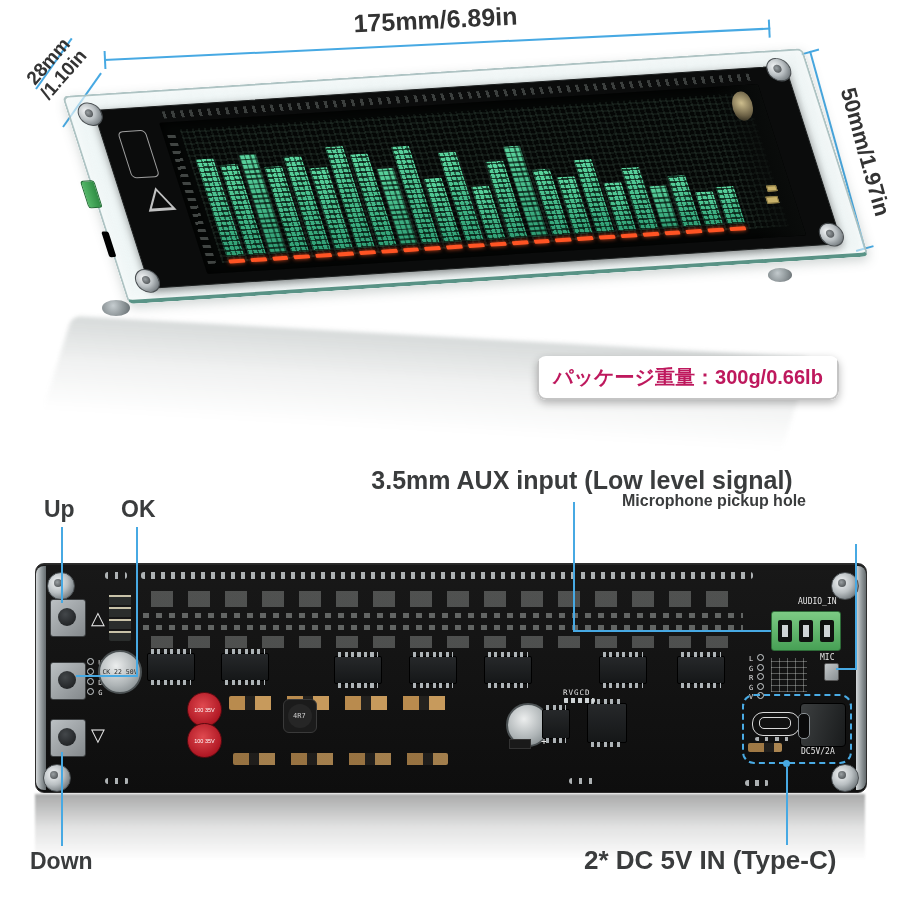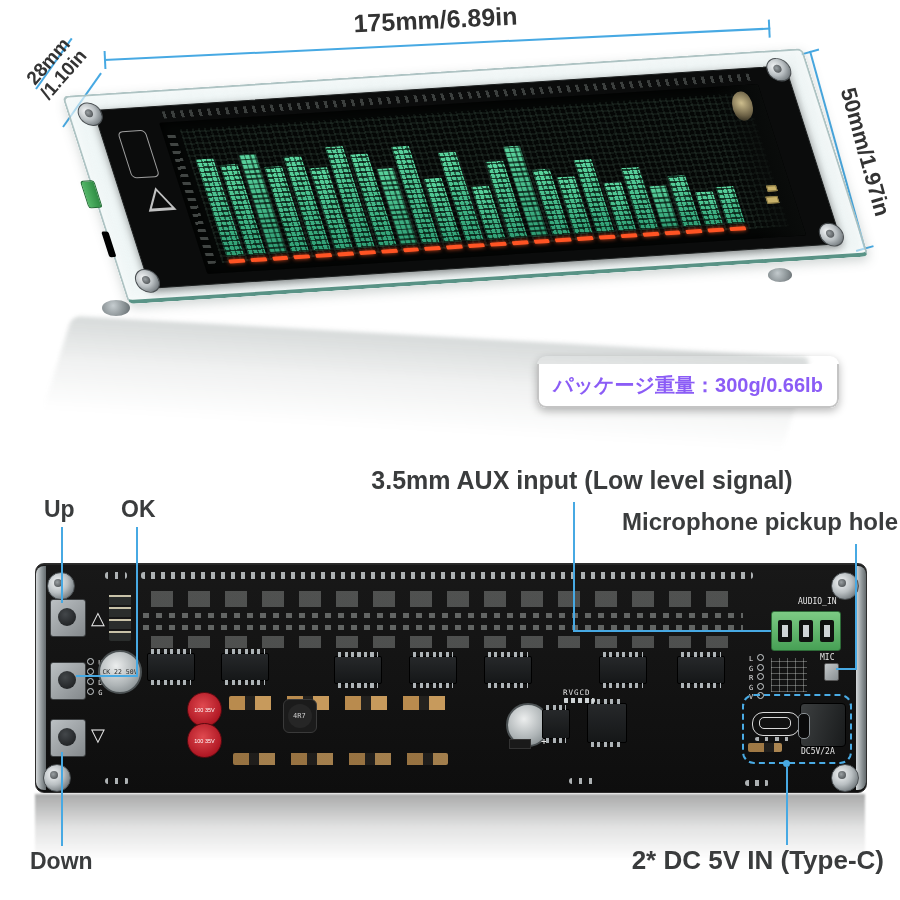"パッケージ重量：300g/0.66lb" .badge-light { color: #8b5cf6 -> #be185d; margin-top: 8px -> none }
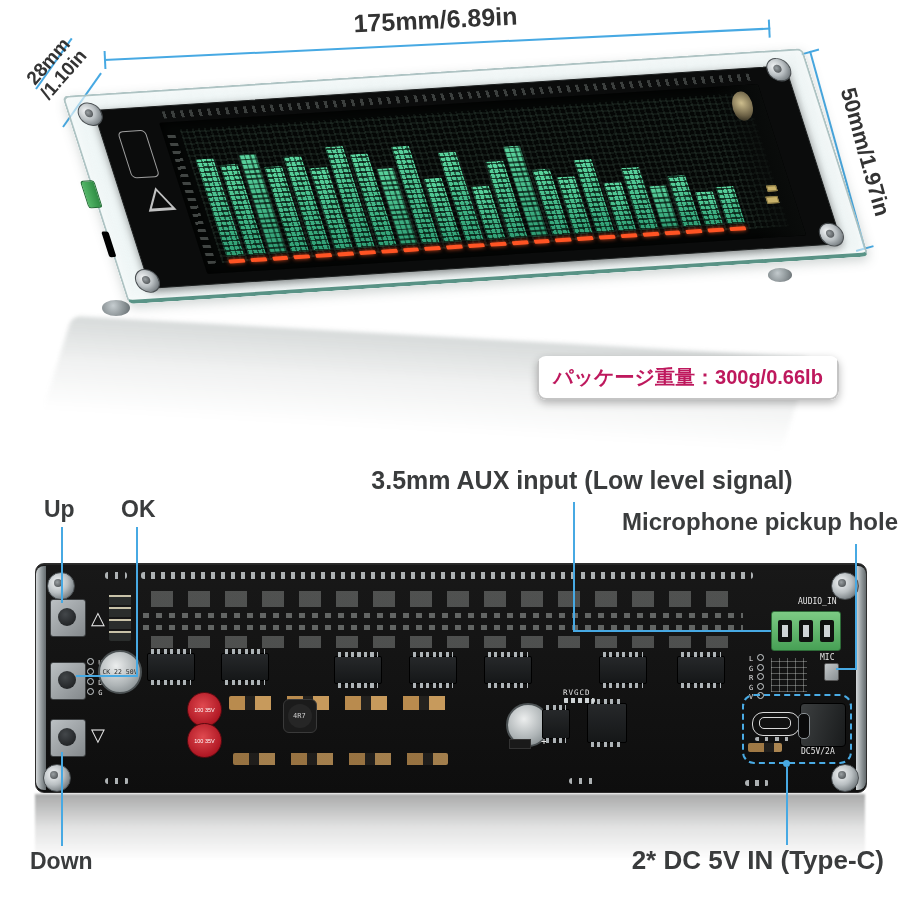"Microphone pickup hole" div.abs { font-size: 24px -> 16px; text-align: right -> left; top: 508px -> 492px }
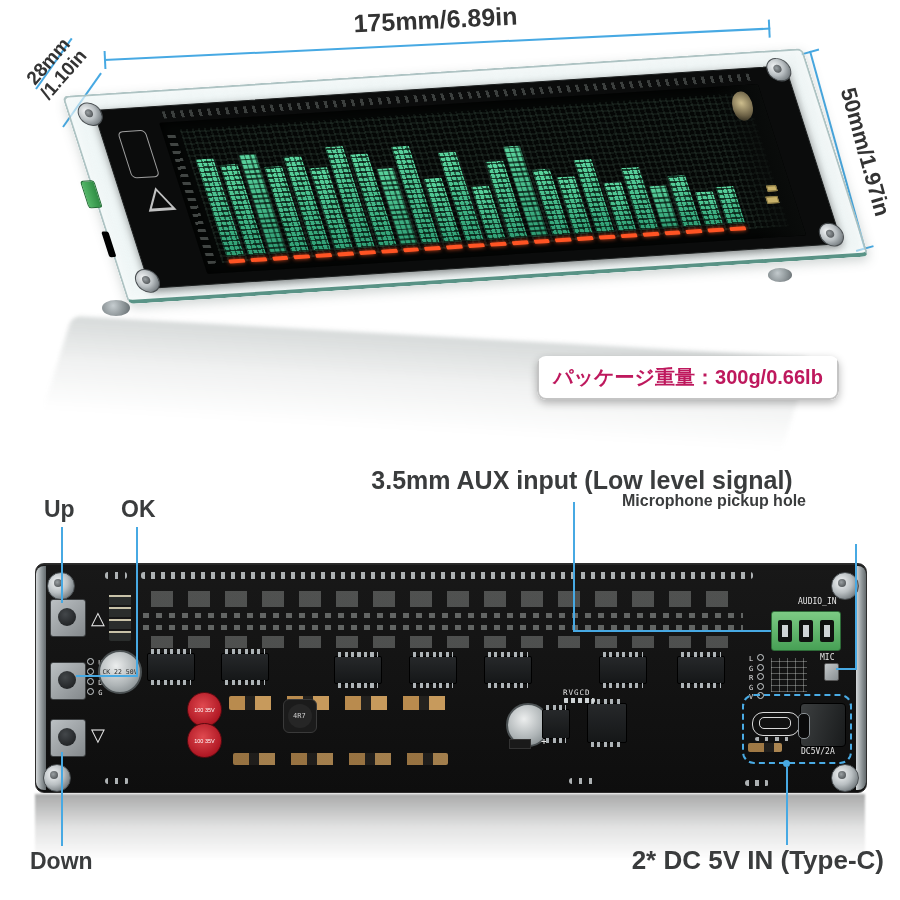"2* DC 5V IN (Type-C)" div.abs { text-align: right -> left }
